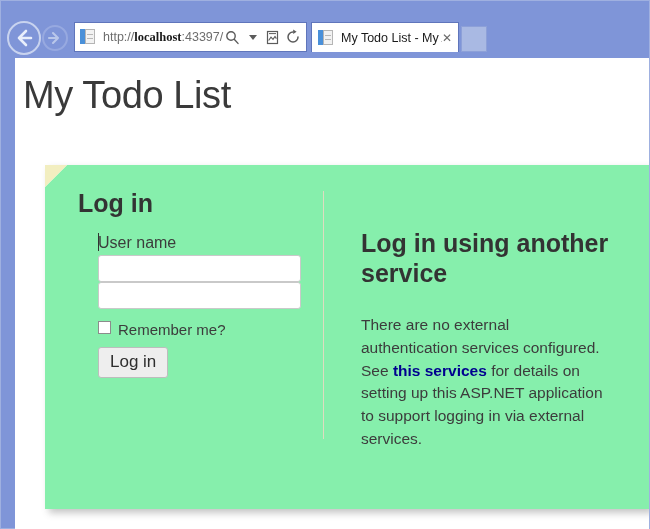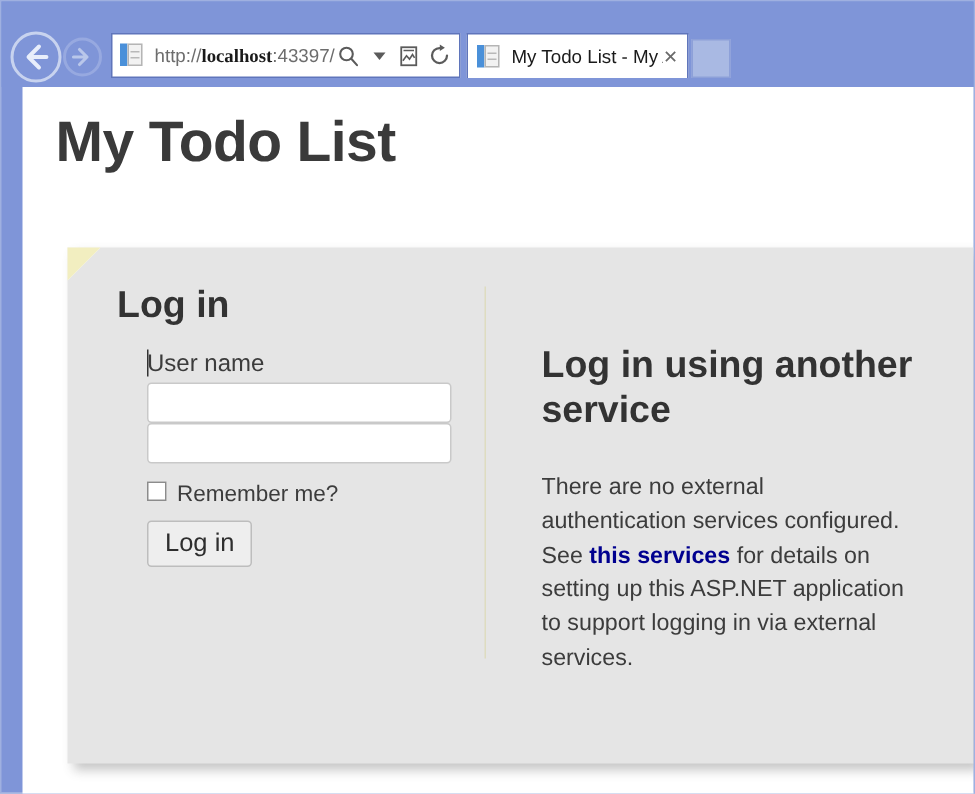"My Todo List" #page-title { font-weight: bold -> normal; left: 22px -> 8px }
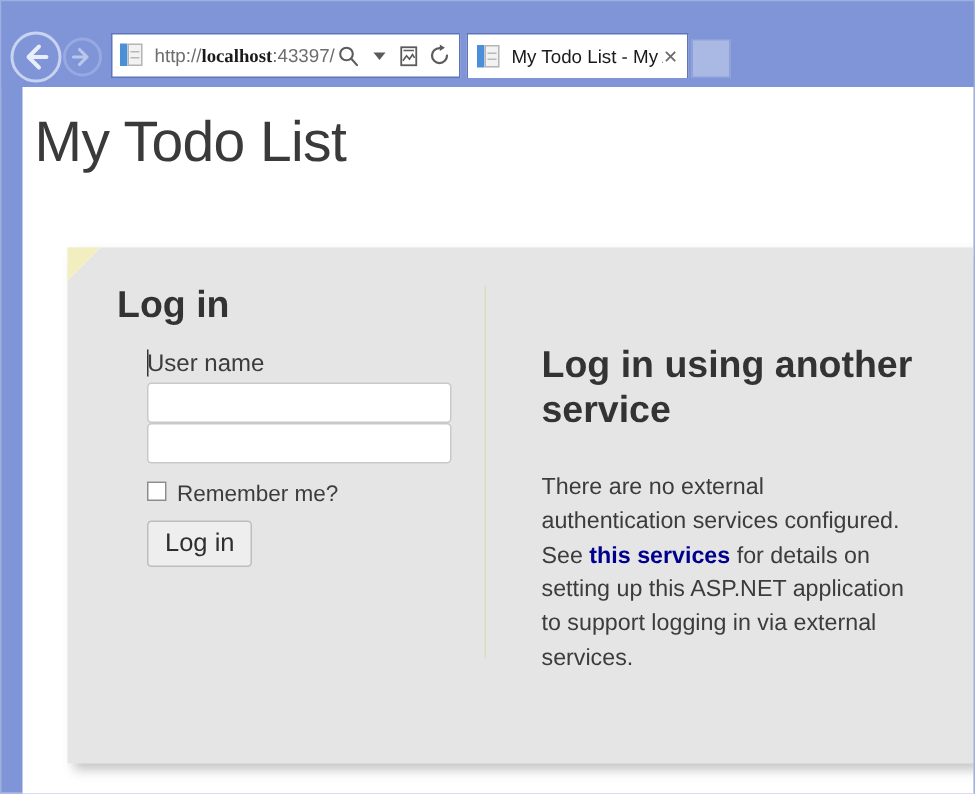"Log in" #login-panel { background: #e5e5e5 -> #86efac }
